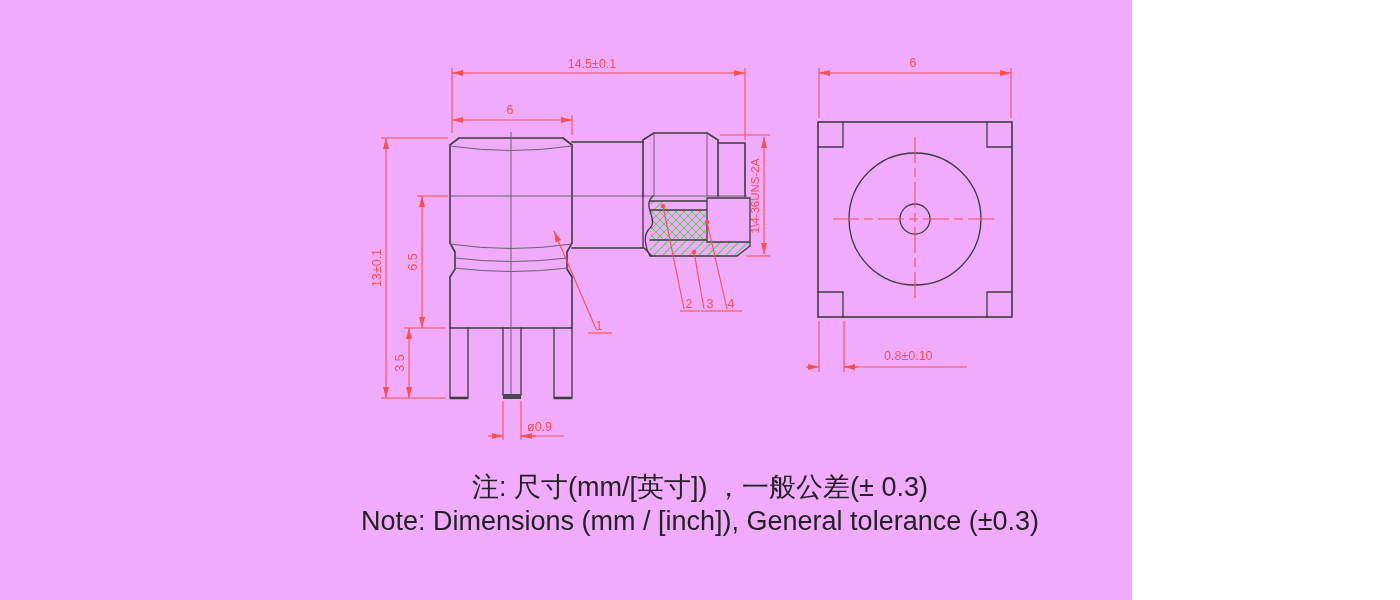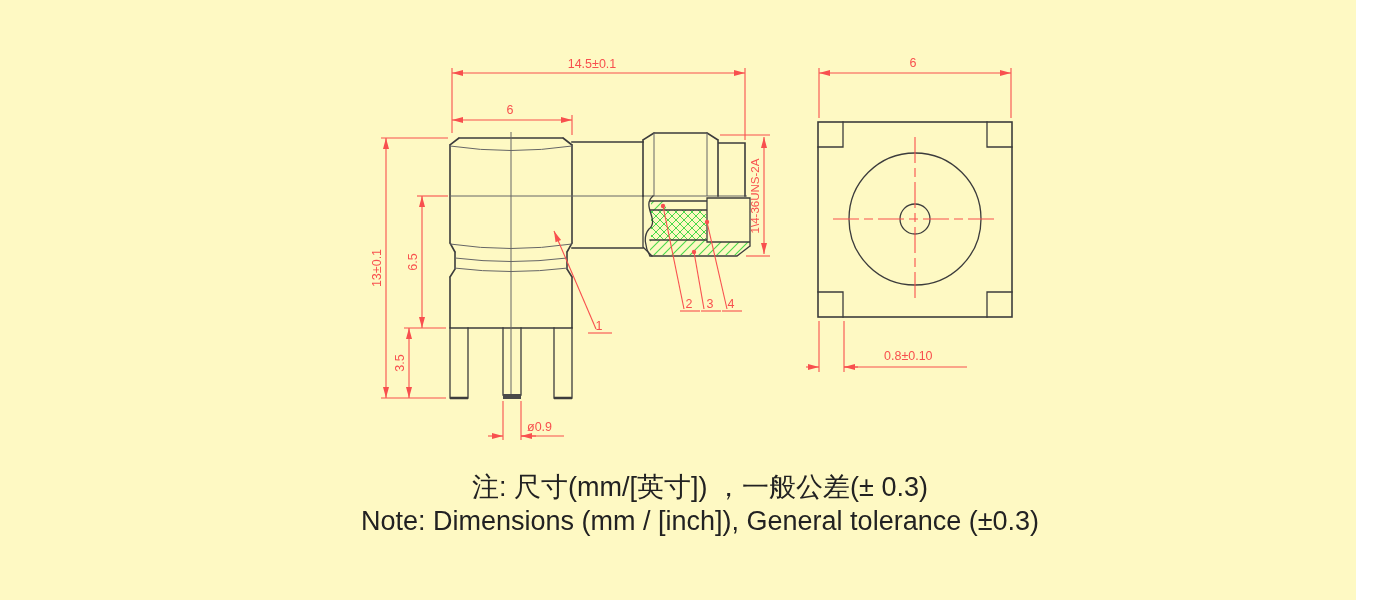"14.5±0.1" .stage { background: #fef9c3 -> #f0abfc; width: 1356px -> 1132px }
